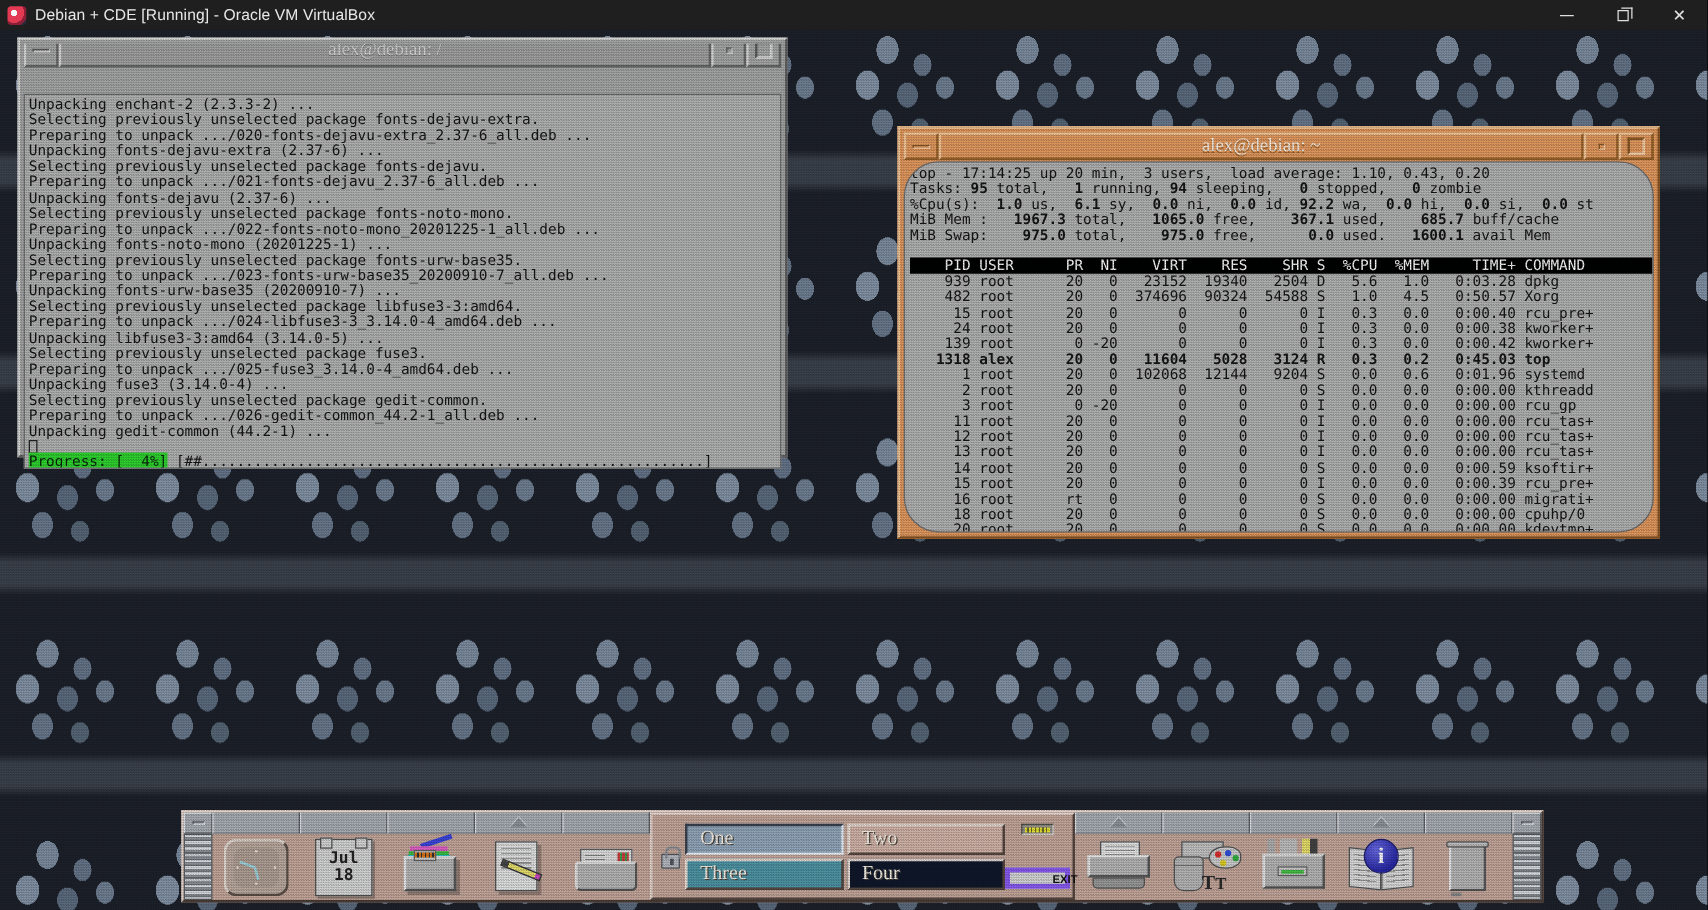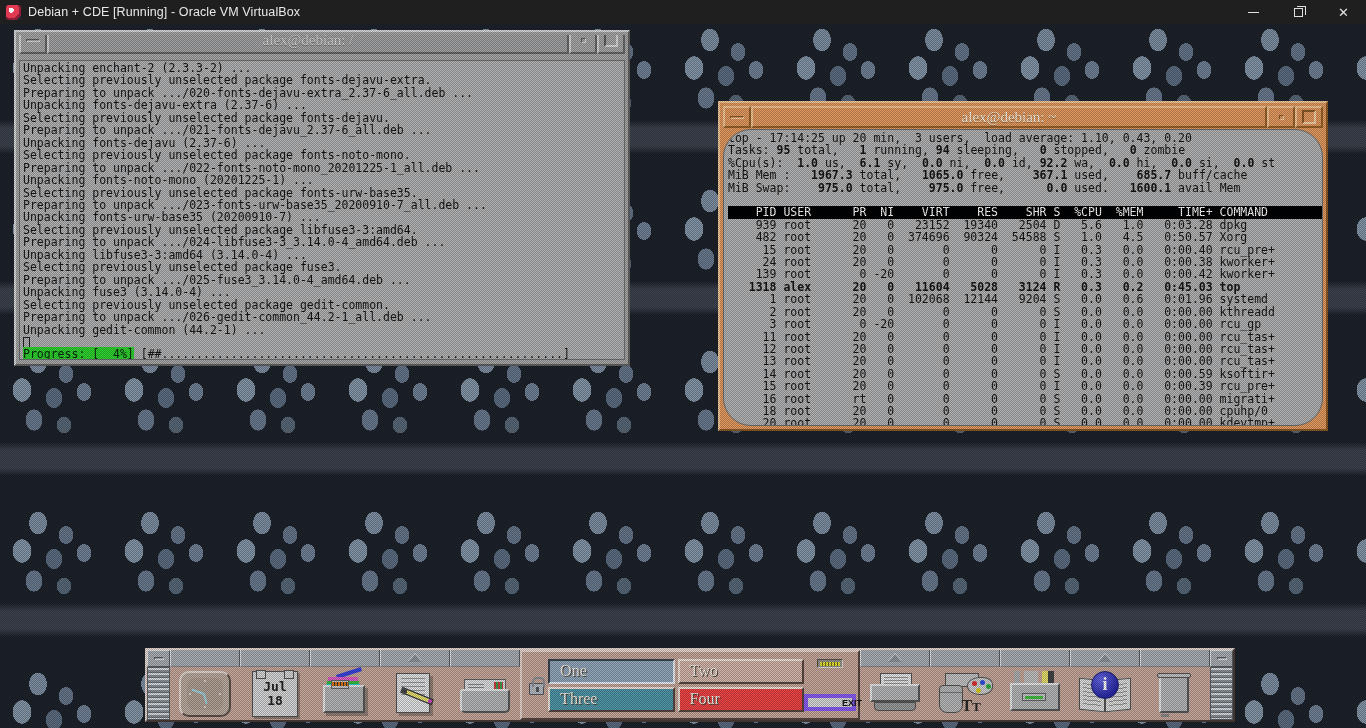"alex@debian: /" #win-left .titlebar { margin-bottom: 1px -> 16px }
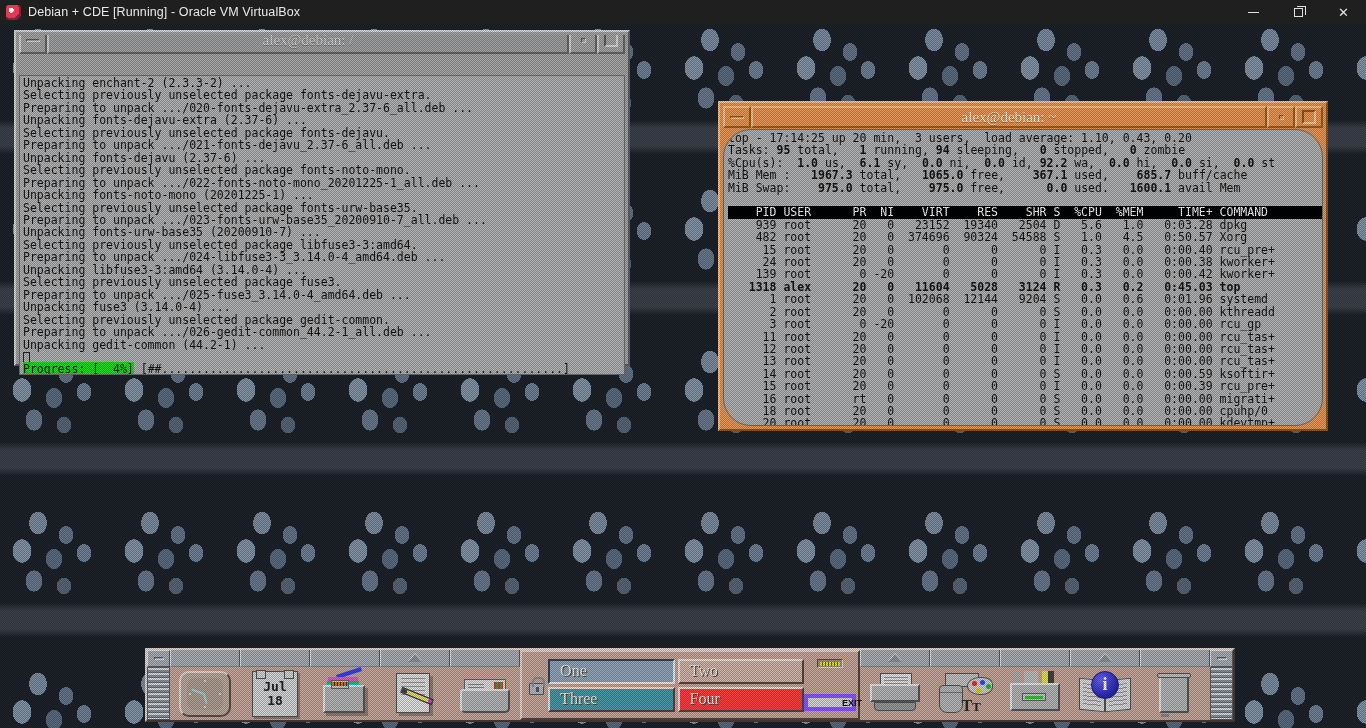"Unpacking libfuse3-3:amd64 (3.14.0-4)" div.tline { text: 3.14.0-4 -> 3.14.0-5 }
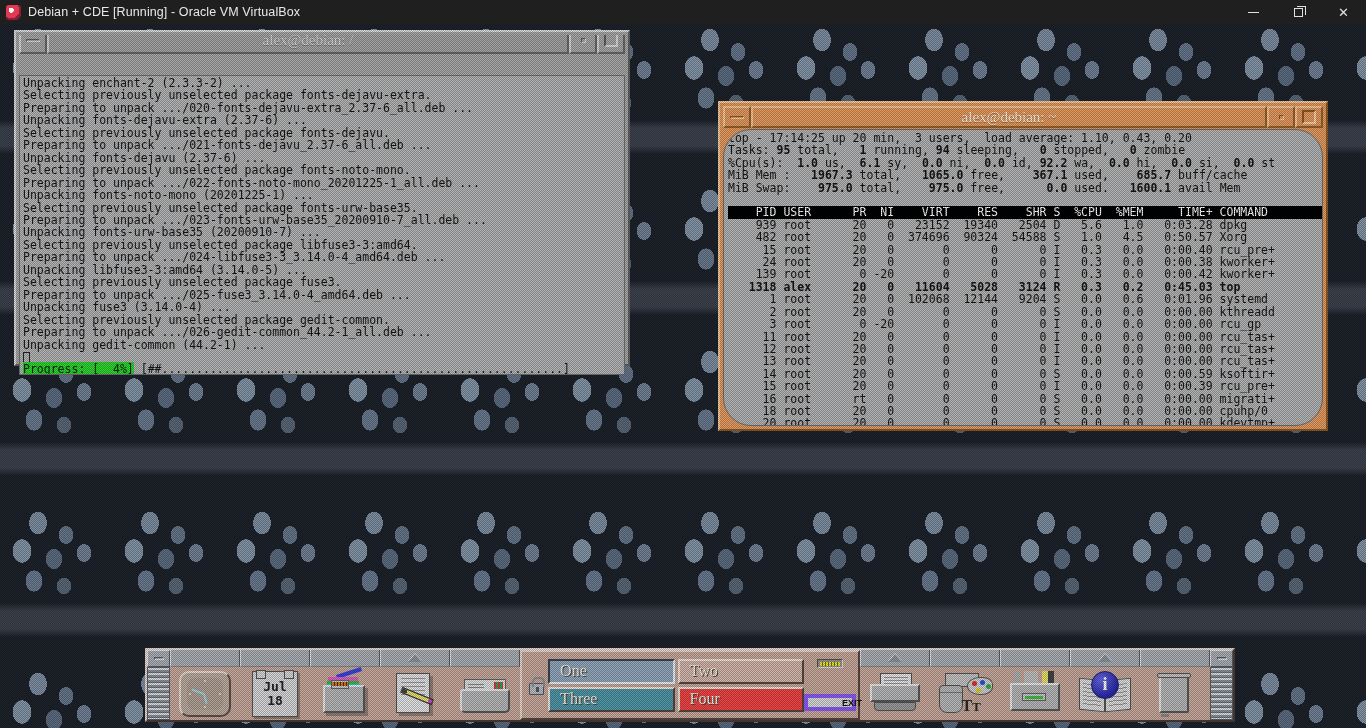"Four" div.wsbtn { background: #ef4444 -> #0f172a }
